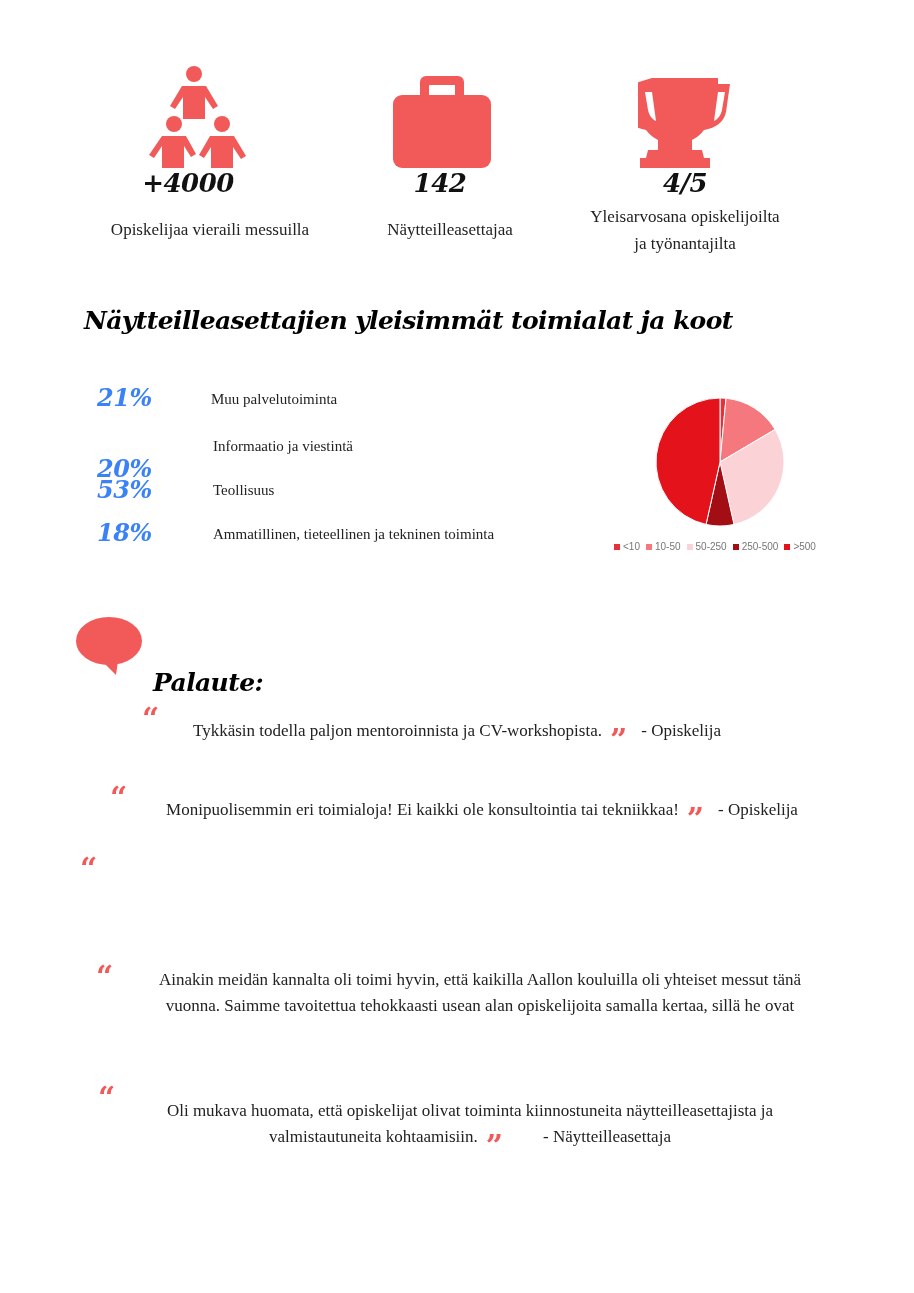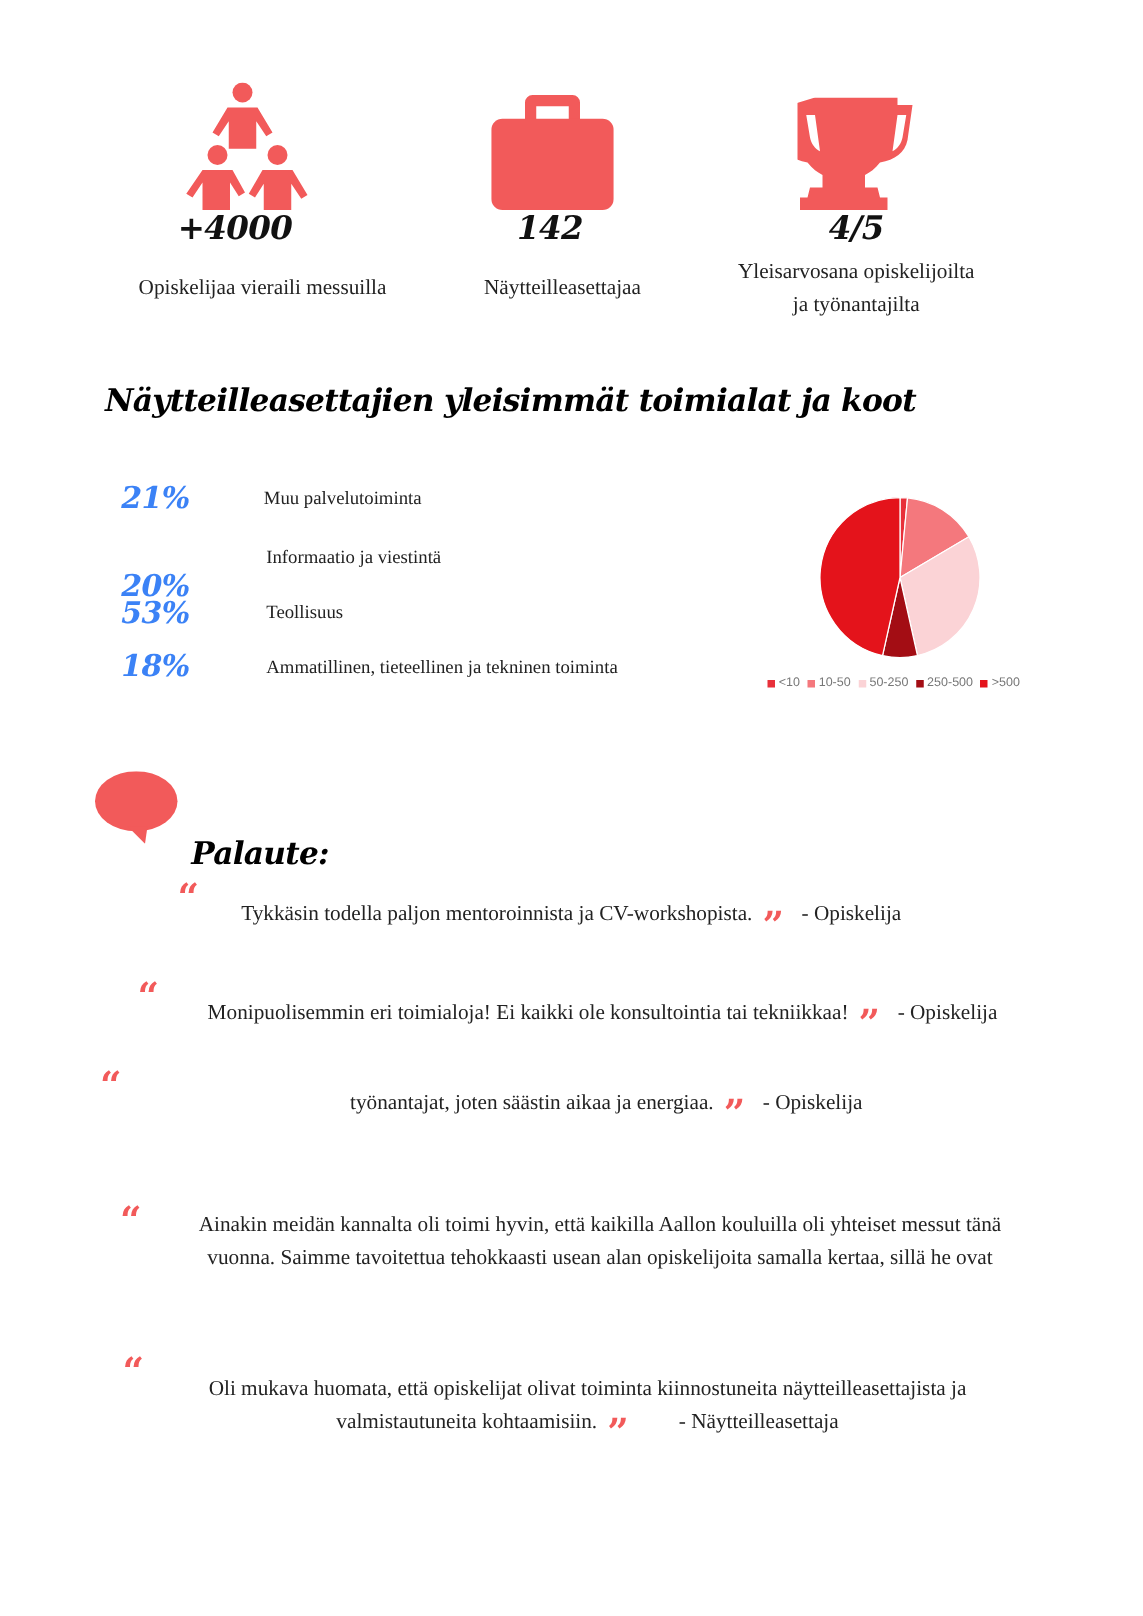"työnantajat, joten säästin aikaa ja" div { html: <div><span>työnantajat, joten säästin aikaa ja energiaa.</span><span>”</span><span>- Opiskelija</span></div> -> none }
